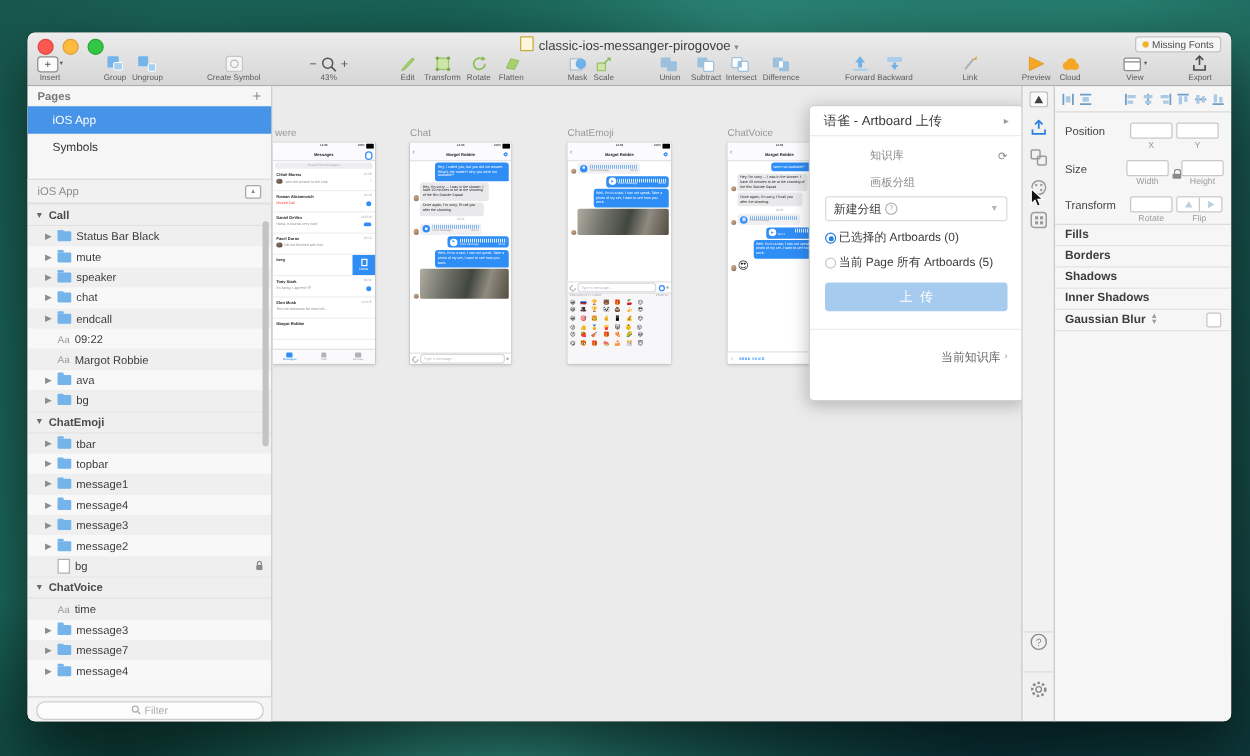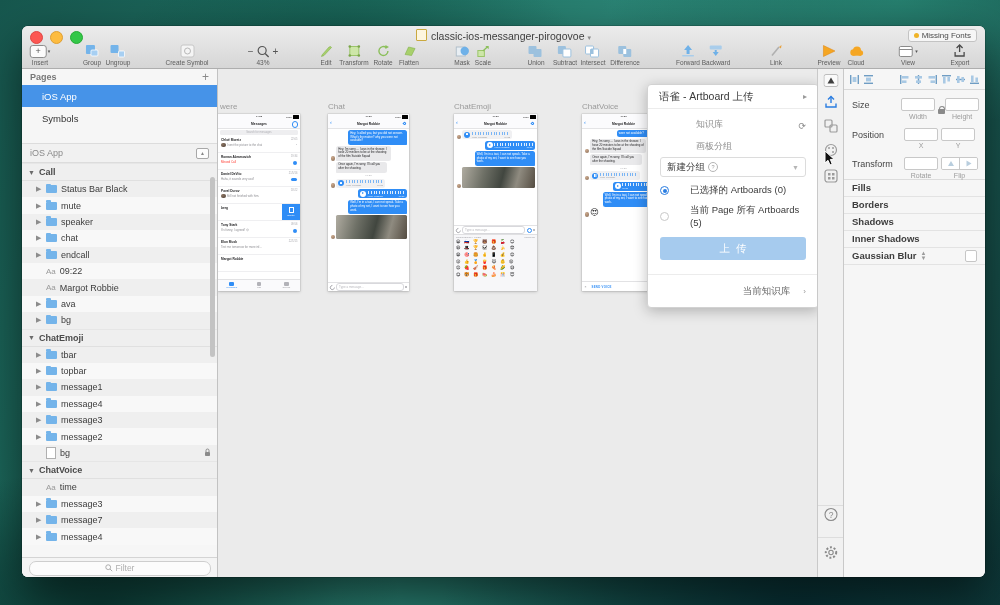"Size" div.insp-row { order: before "Position" -> after "Position" }
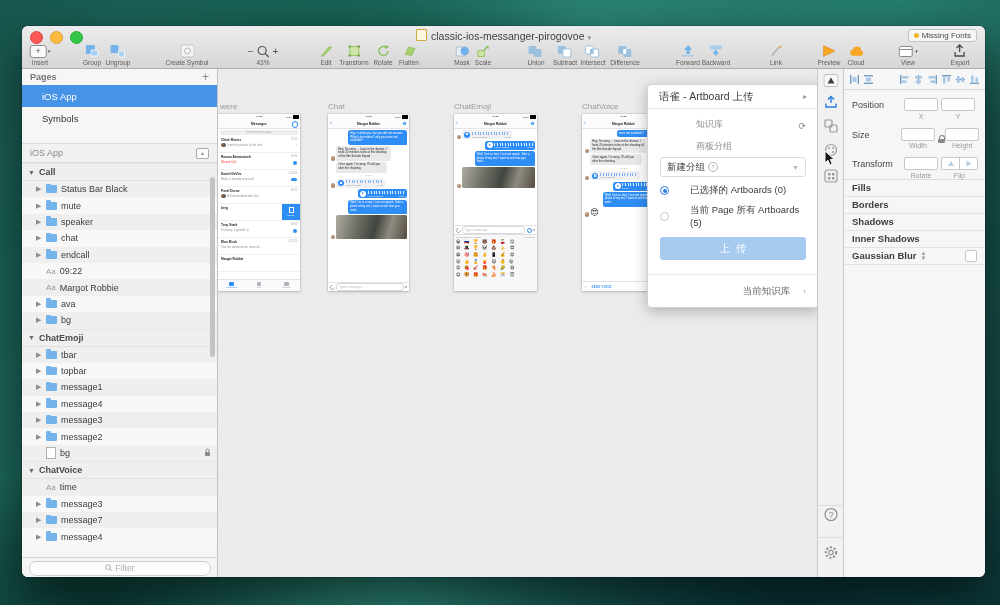"已选择的 Artboards (0)" .pp-radio { gap: 21px -> 2px }
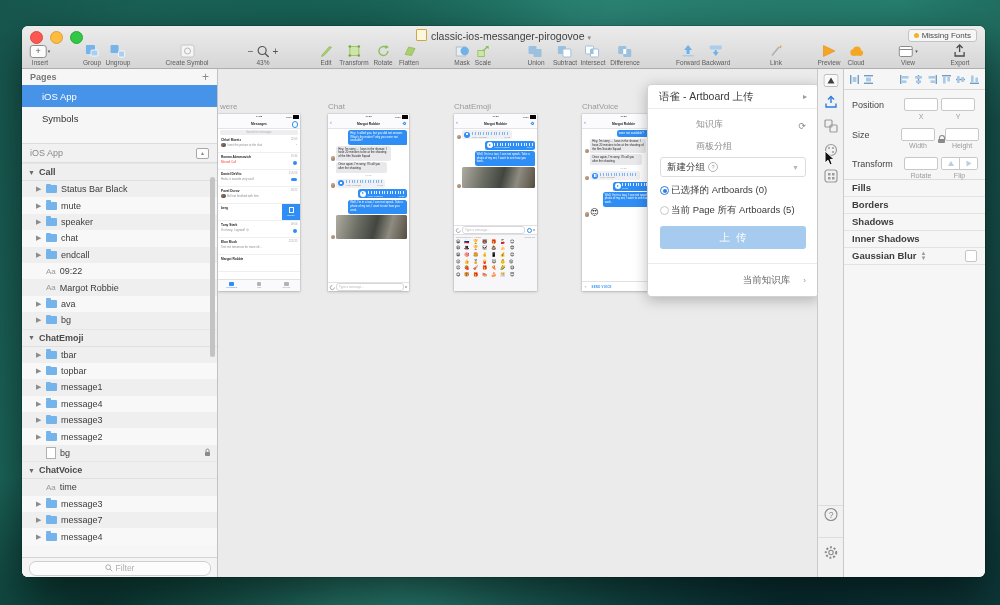"当前知识库" .pp-foot { align-items: center -> flex-start; gap: 13px -> 3px; padding: 4px 12px -> 16px 12px }
